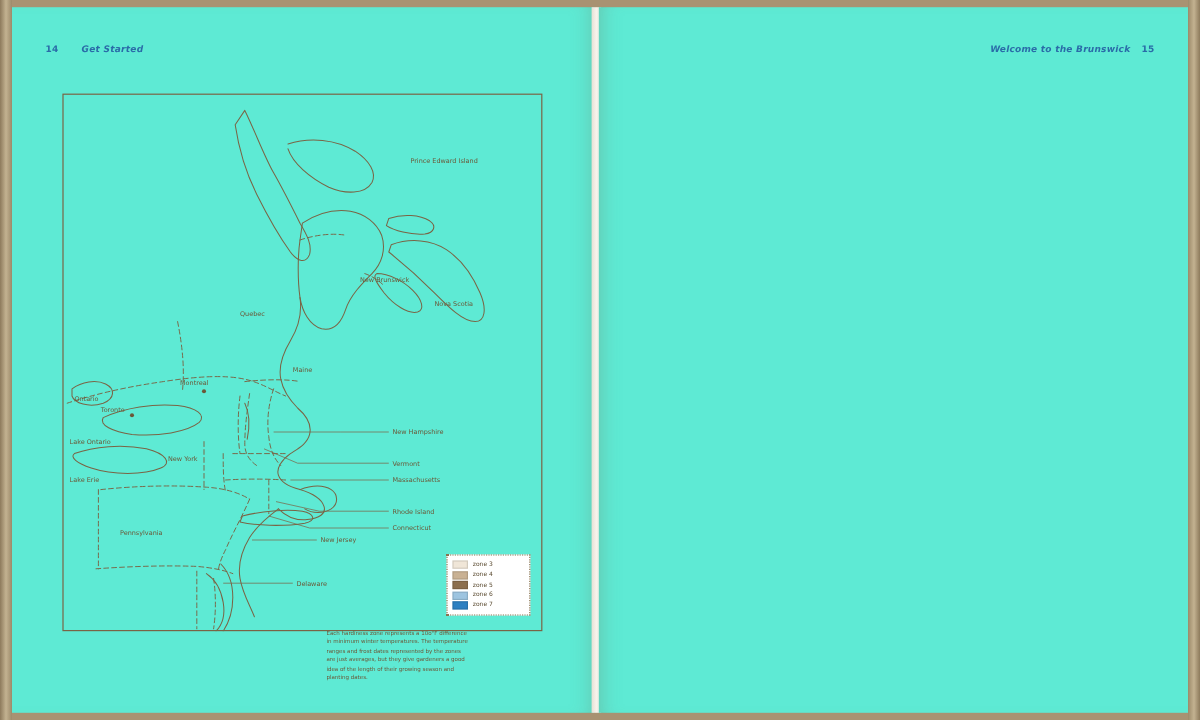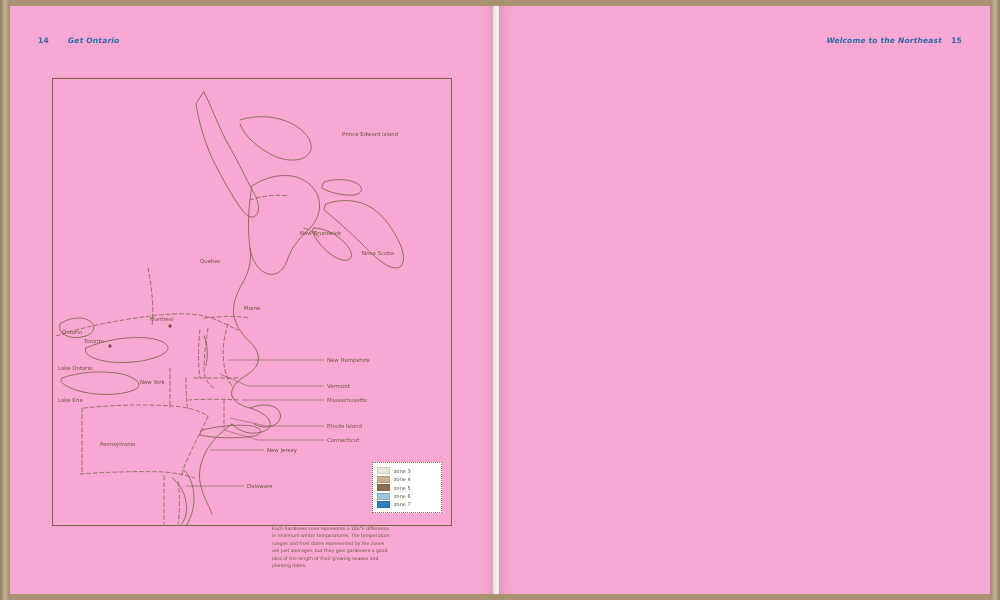"14" .page { background: #f9a8d4 -> #5eead4 }
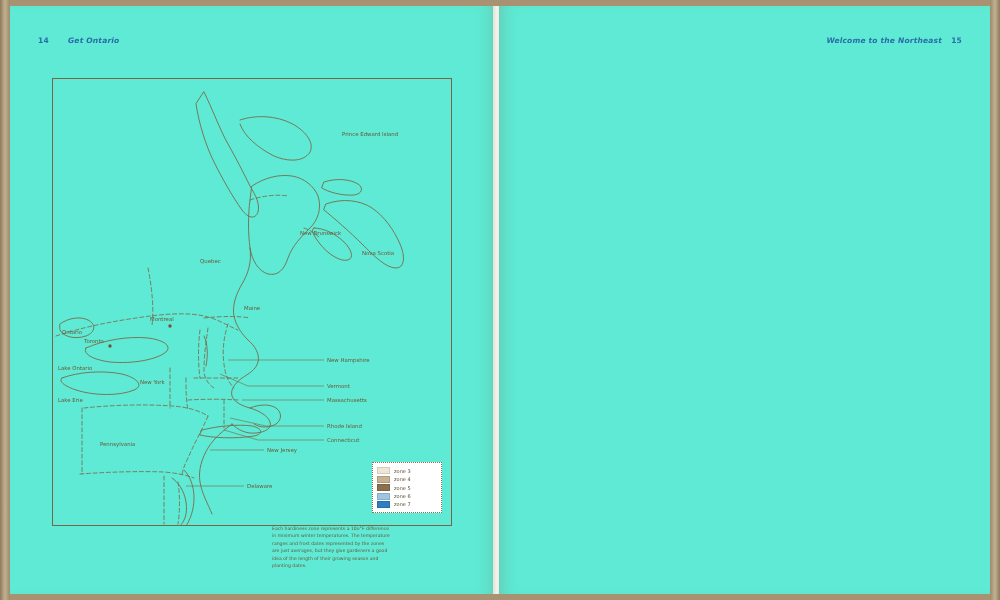"Get Ontario" div.runhead { text: Ontario -> Started }
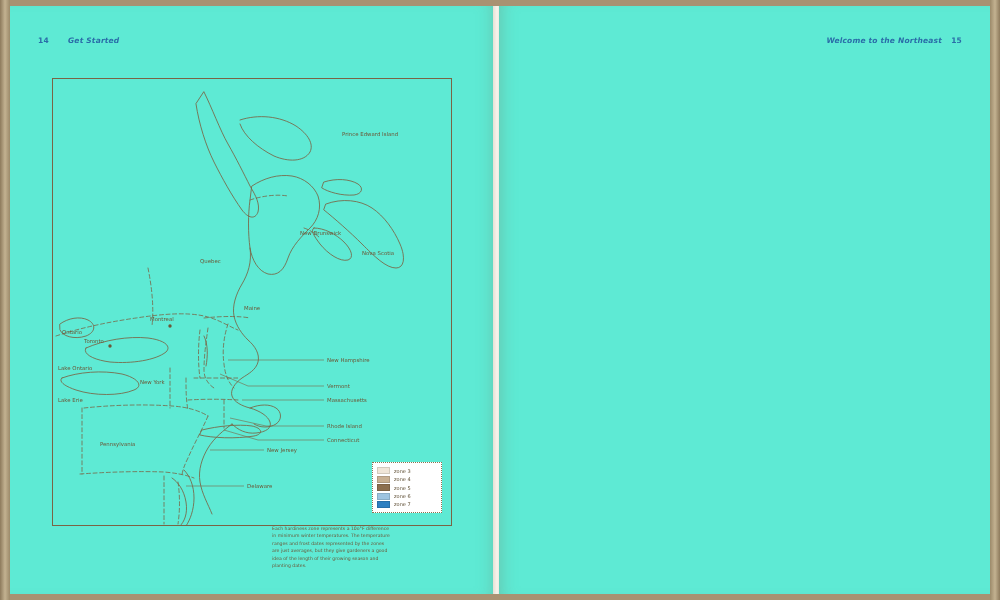"Welcome to the Northeast" div.runhead { text: Northeast -> Brunswick }
